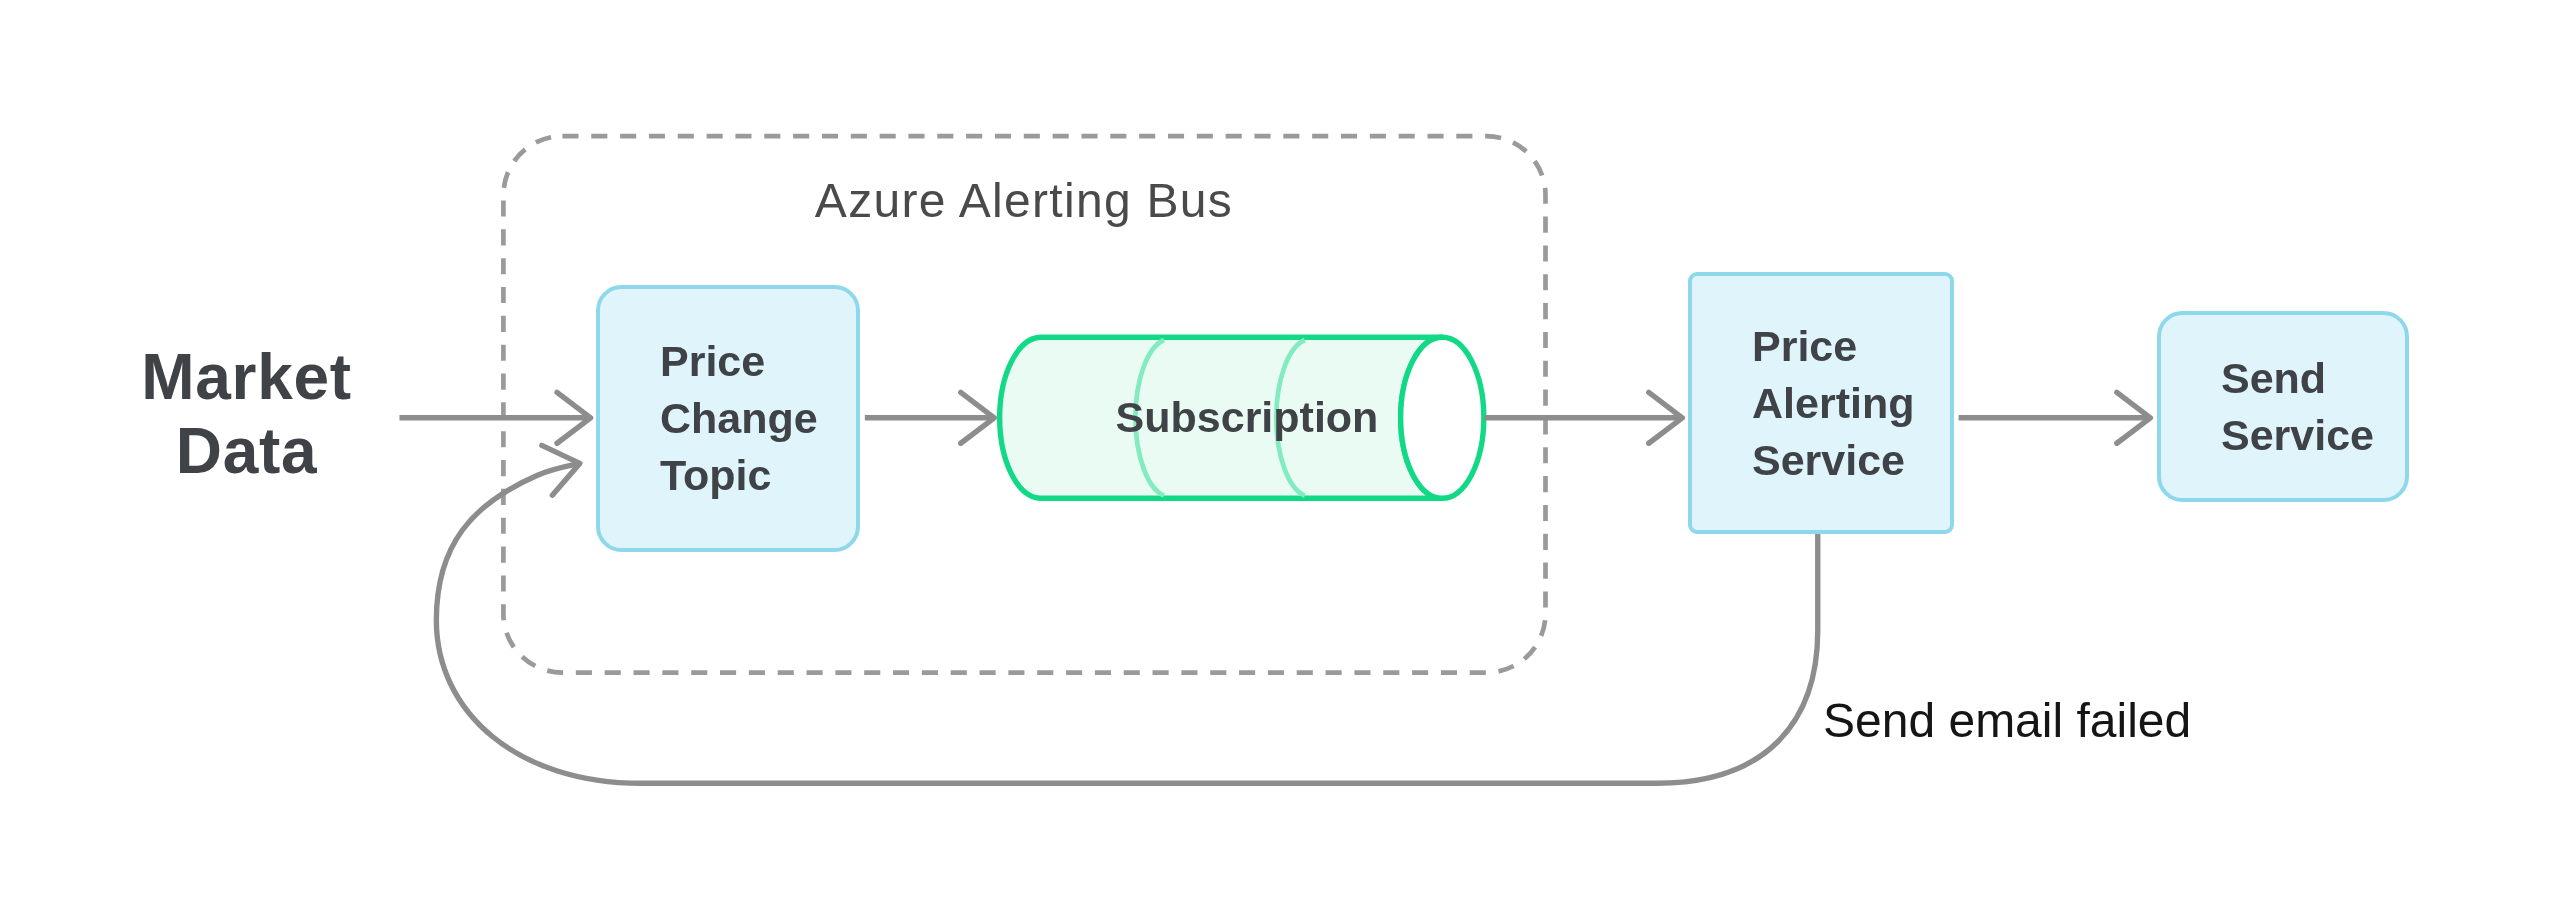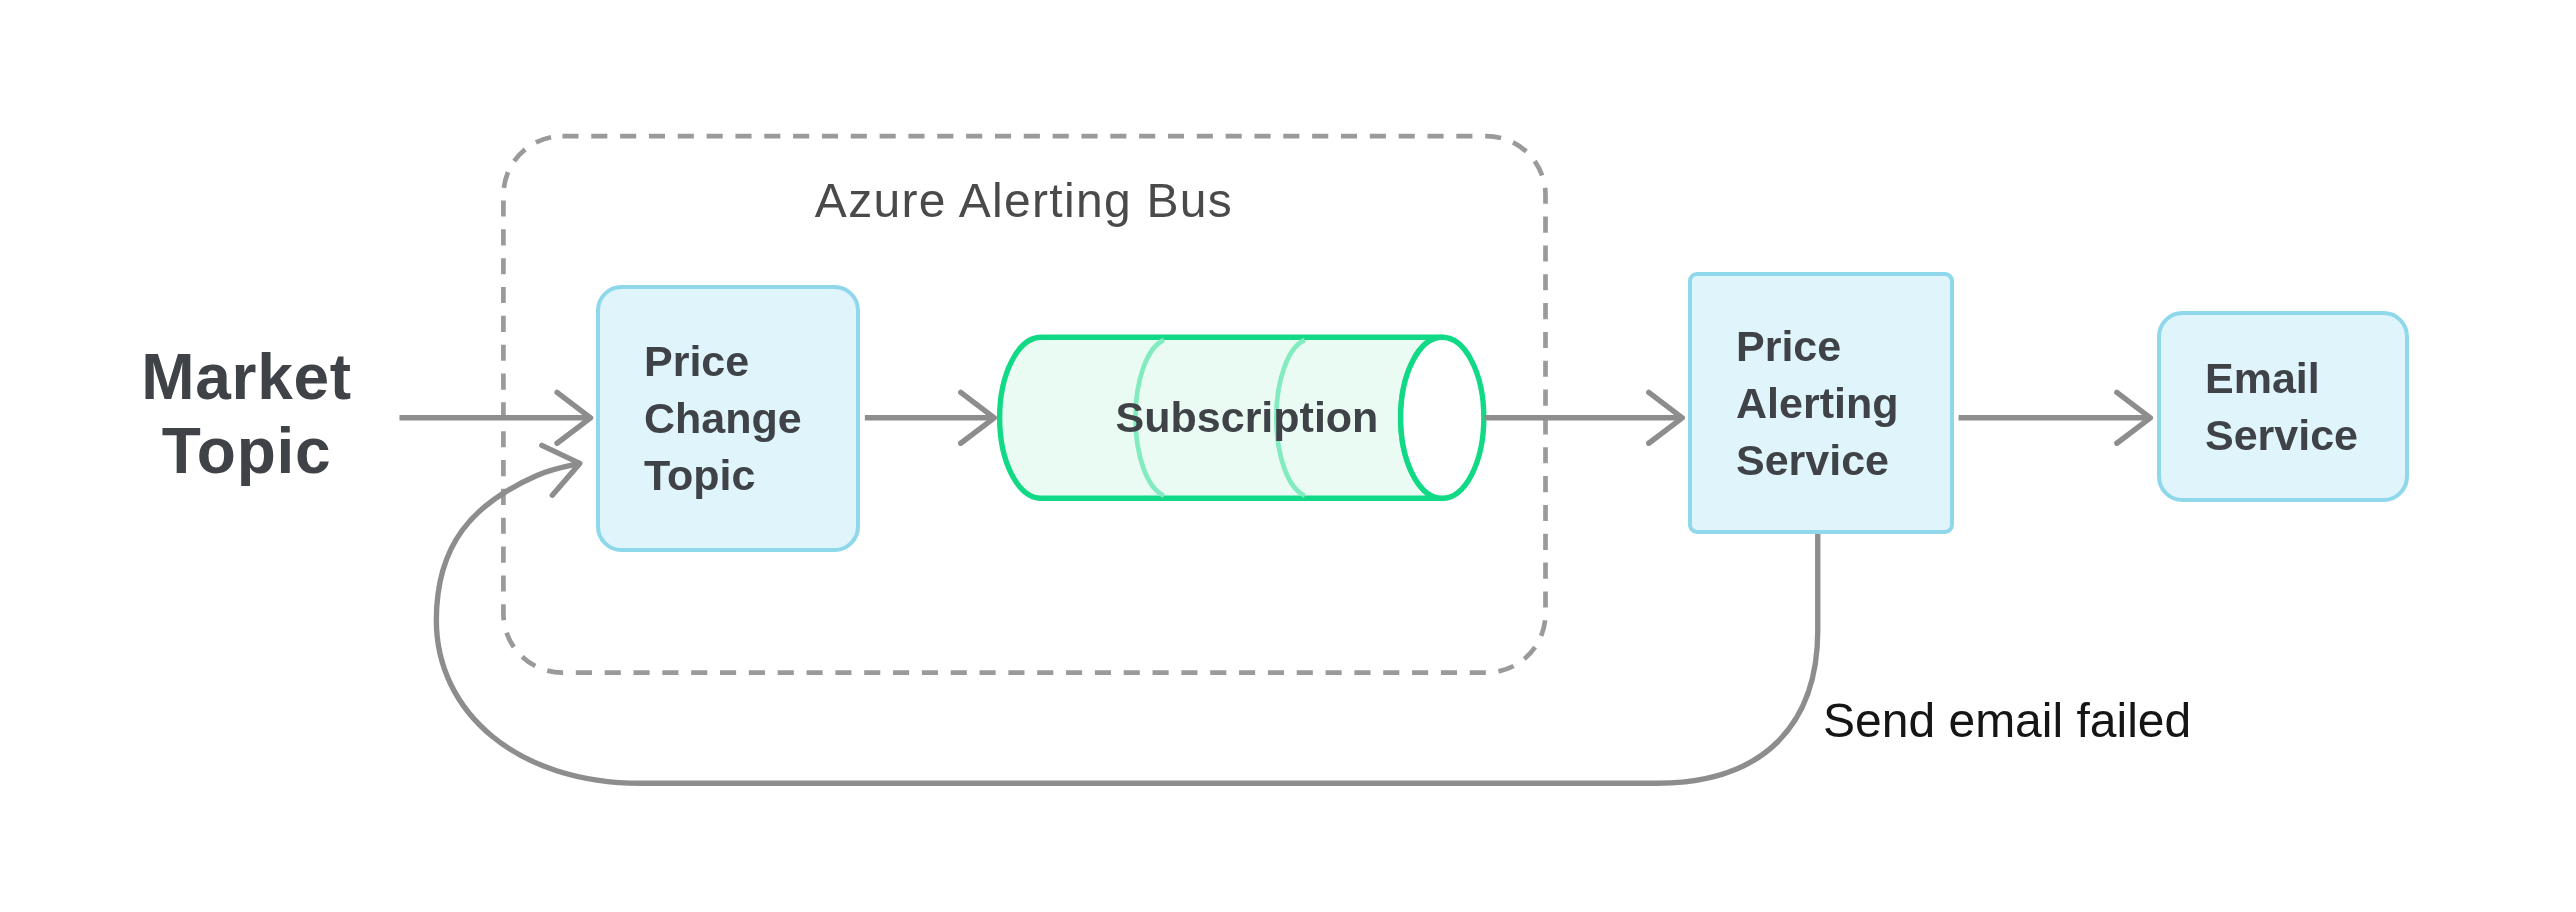"Market Topic" div.label { text: Topic -> Data }
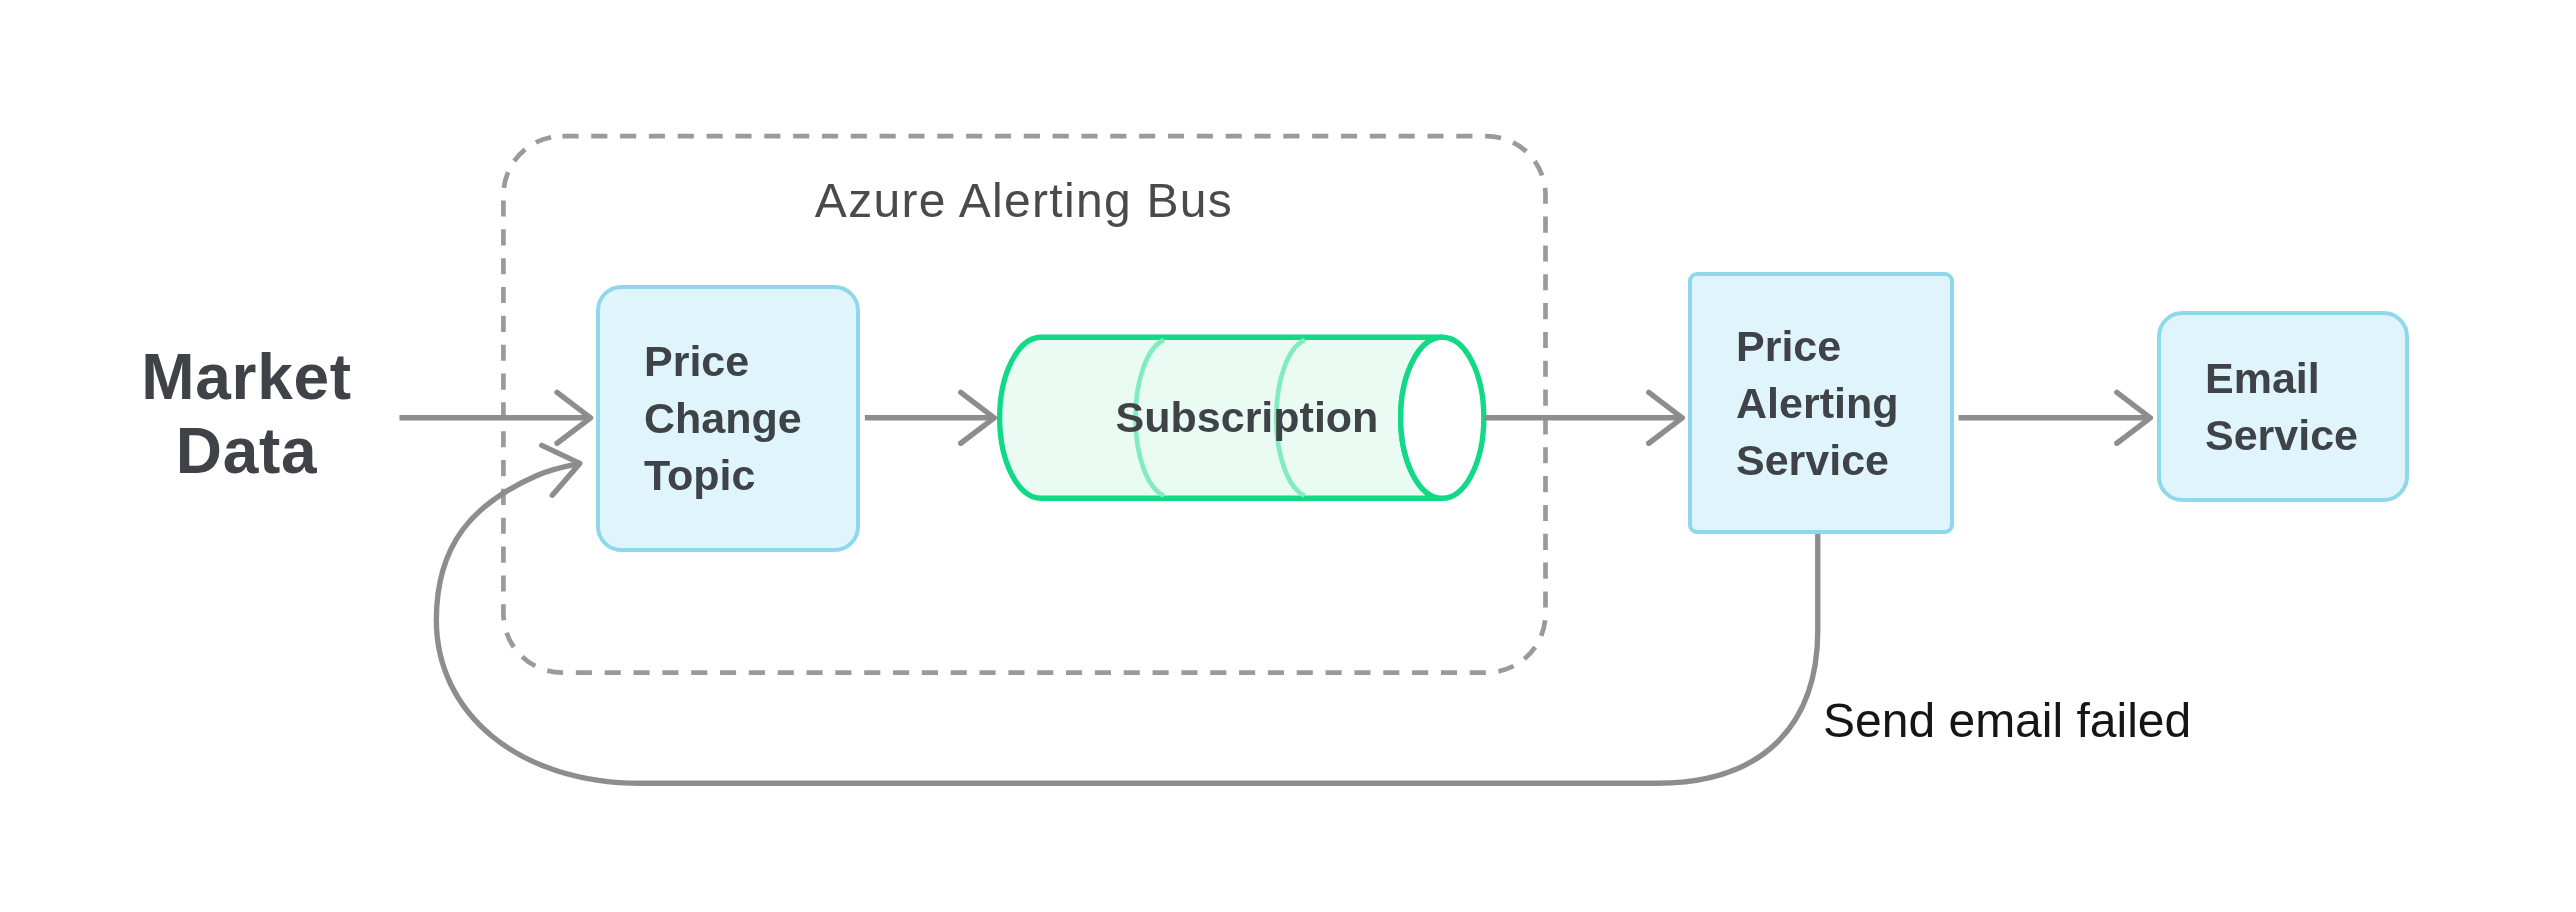"Price Change Topic" .node .node-label { padding-left: 44px -> 60px }
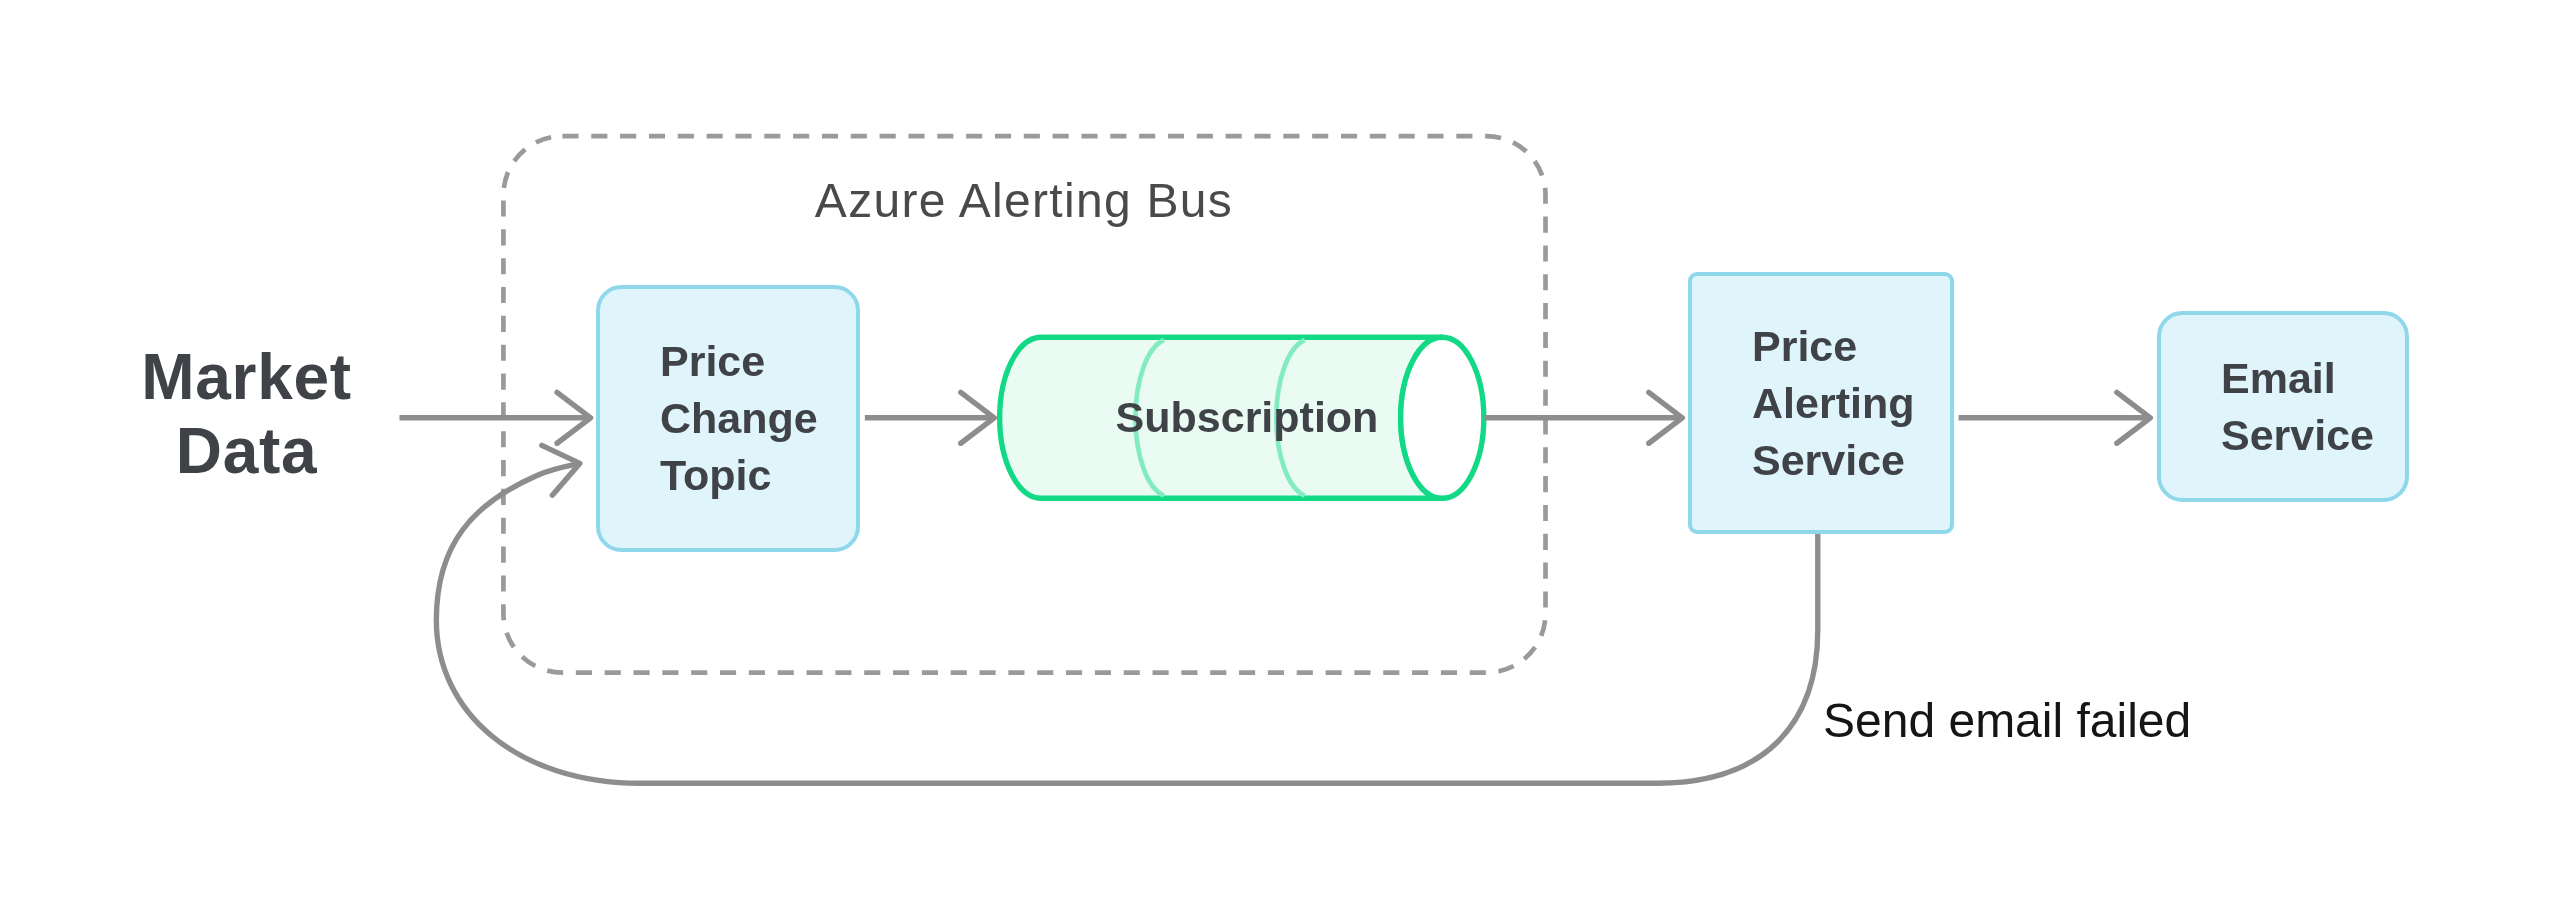"Email Service" div.node-label { text: Email -> Send }
